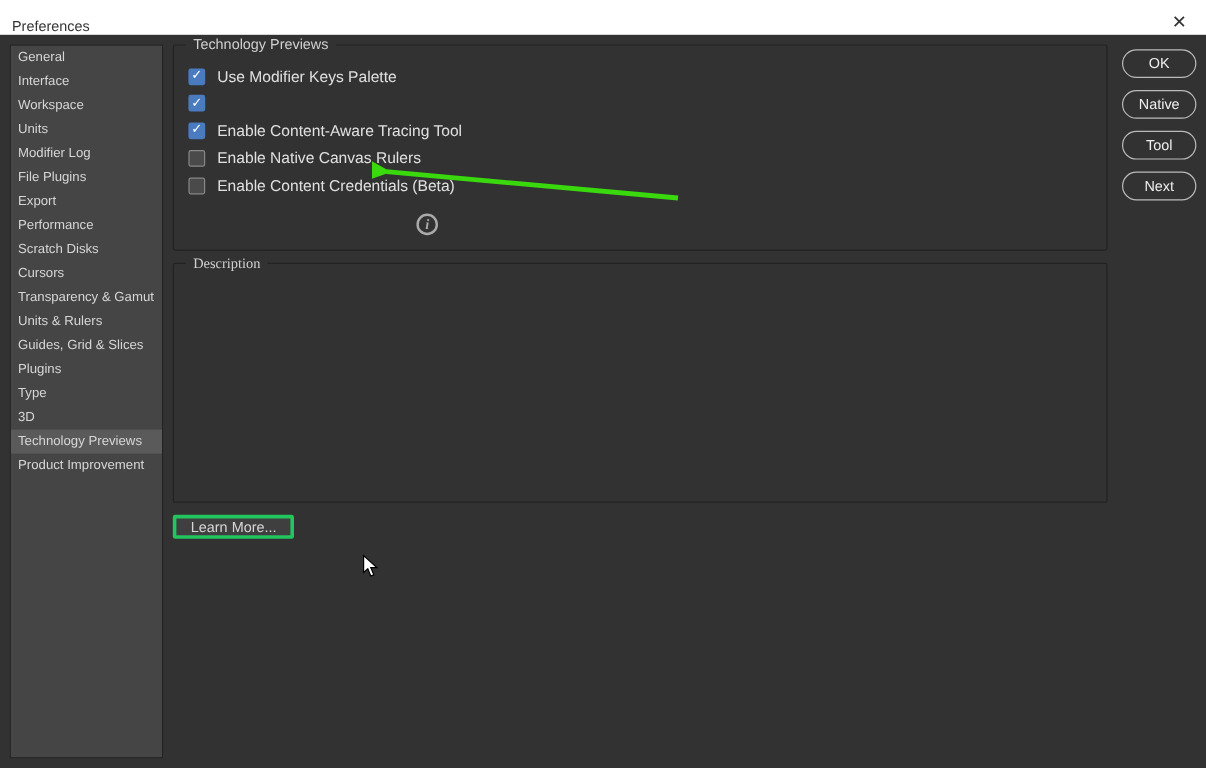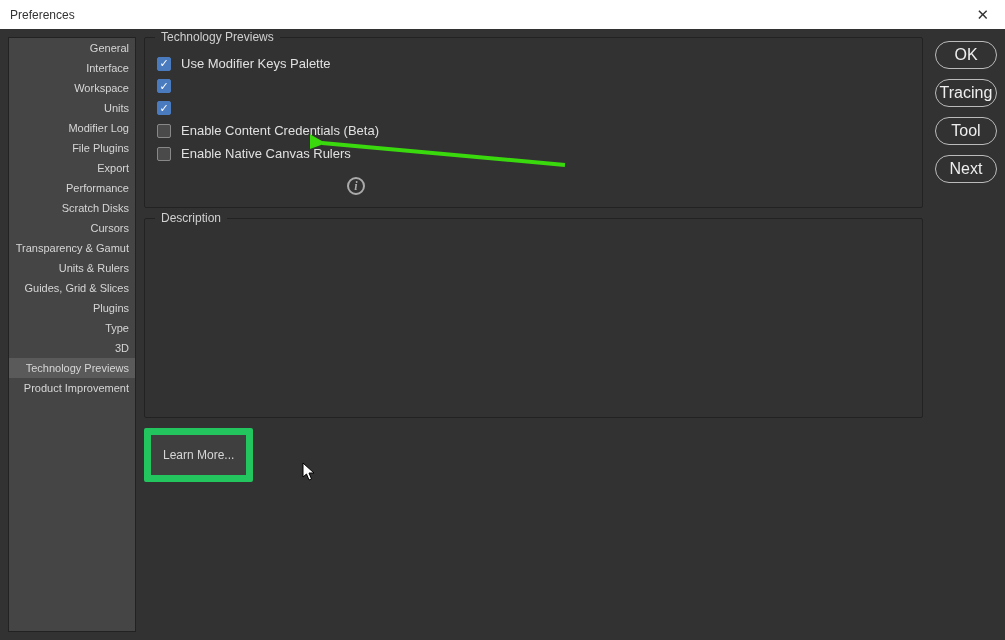"Preferences" .titlebar { align-items: center -> flex-end }
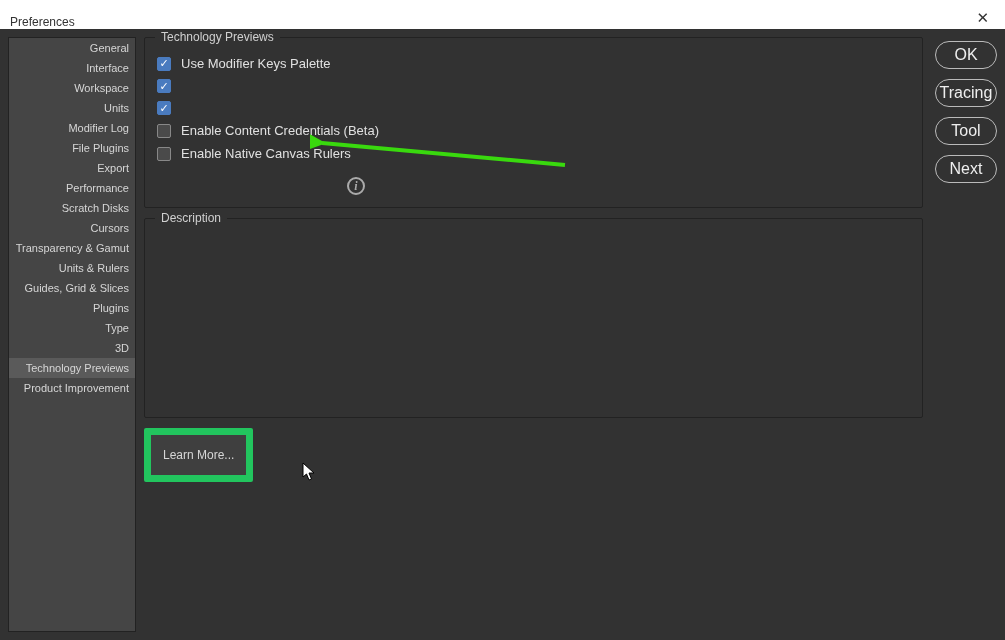"General" .sidebar-item { text-align: right -> none }
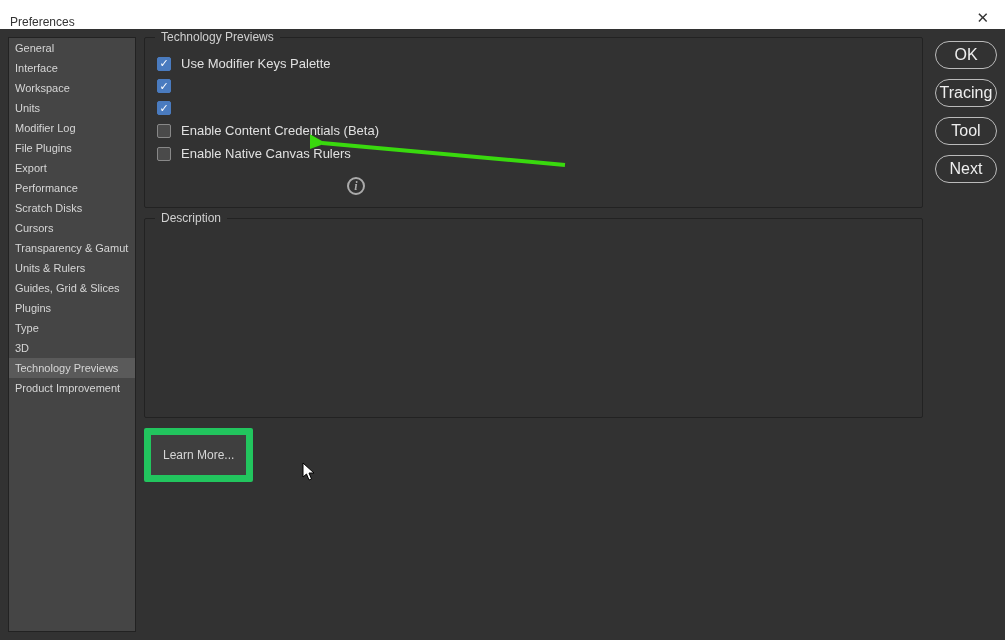"OK" .pill-btn { font-size: 16px -> 12px }
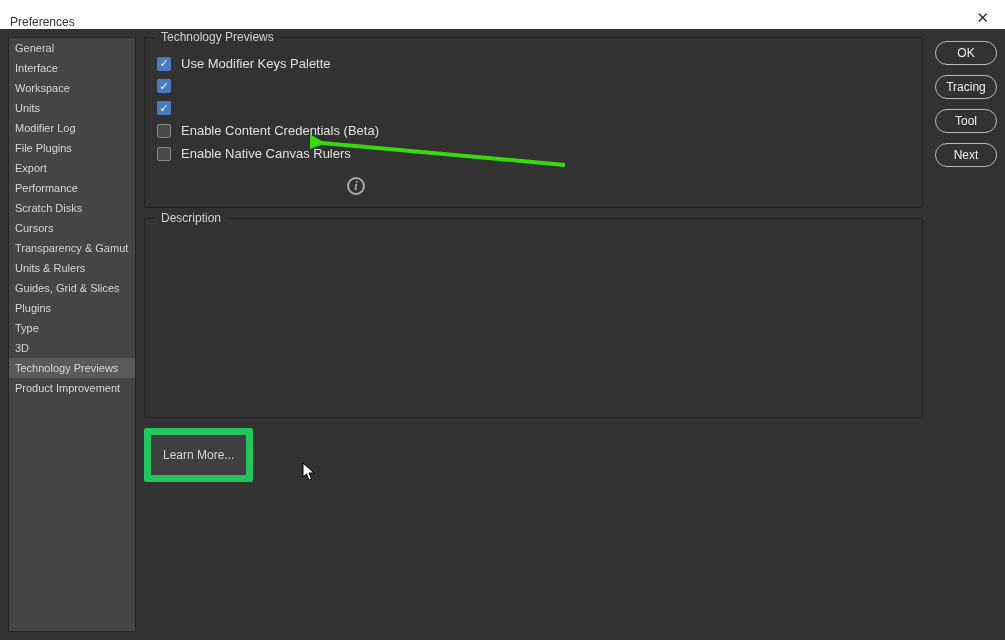"Tracing" div.pill-btn { text: Tracing -> Native }
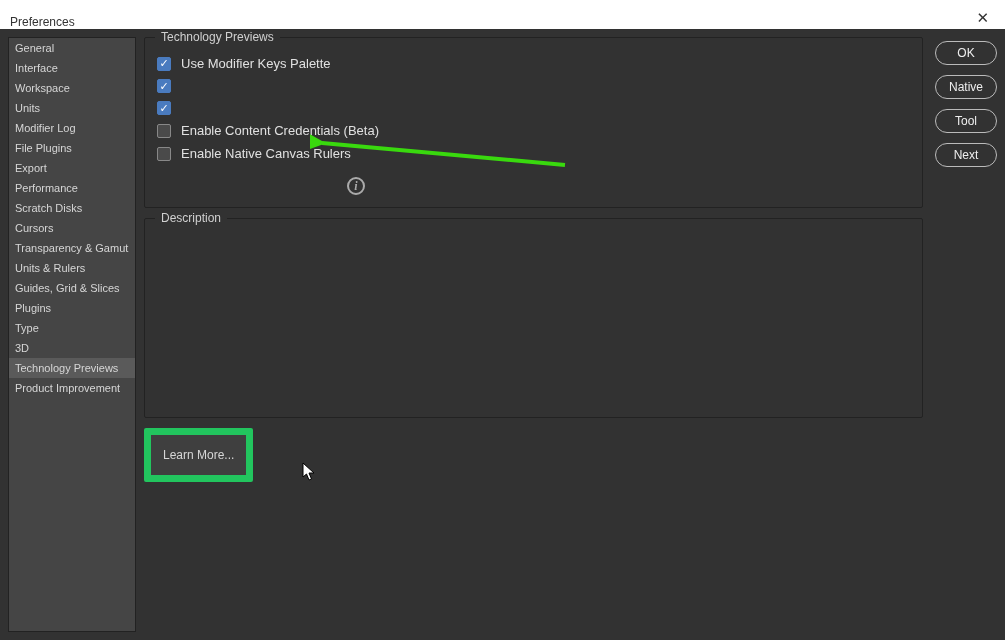"Enable Content-Aware Tracing Tool" span { html: none -> <span>Enable Content-Aware Tracing Tool</span> }
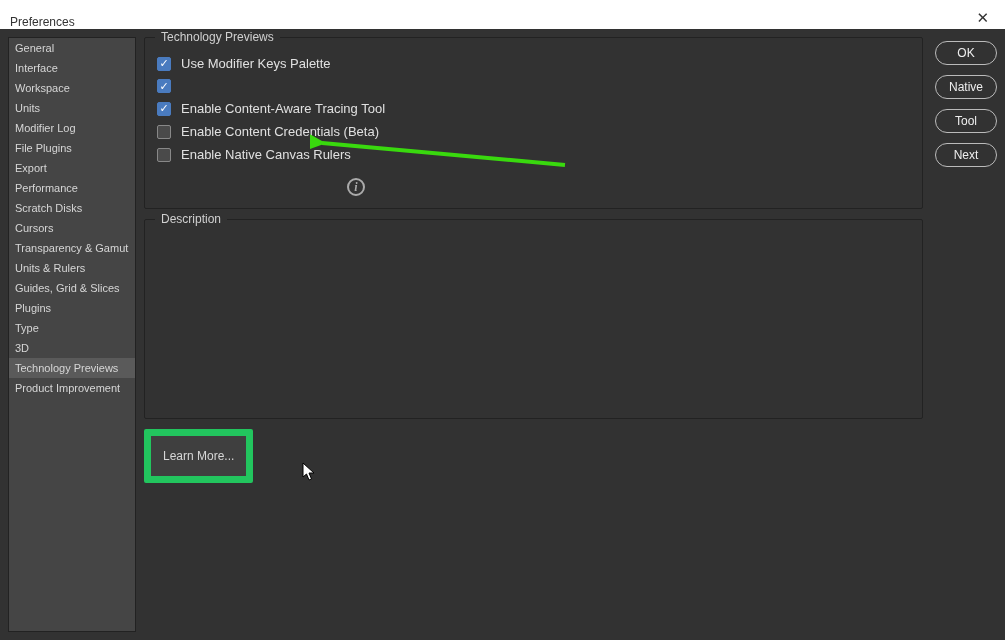"Enable Content Credentials (Beta)" div.opt-row { order: before "Enable Native Canvas Rulers" -> after "Enable Native Canvas Rulers" }
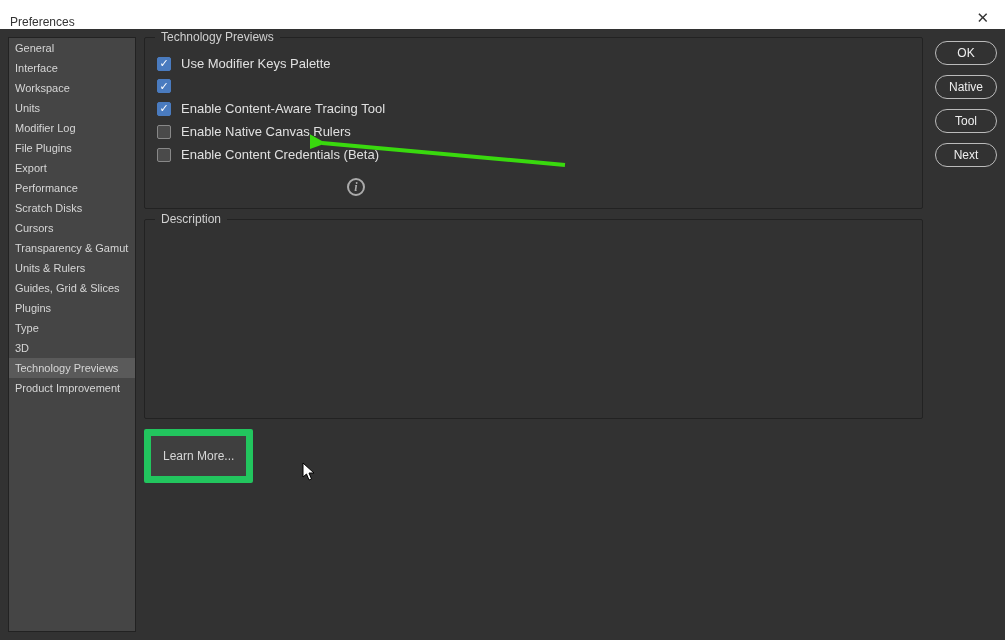"Description" .desc-box { font-family: none -> Liberation Serif, serif }
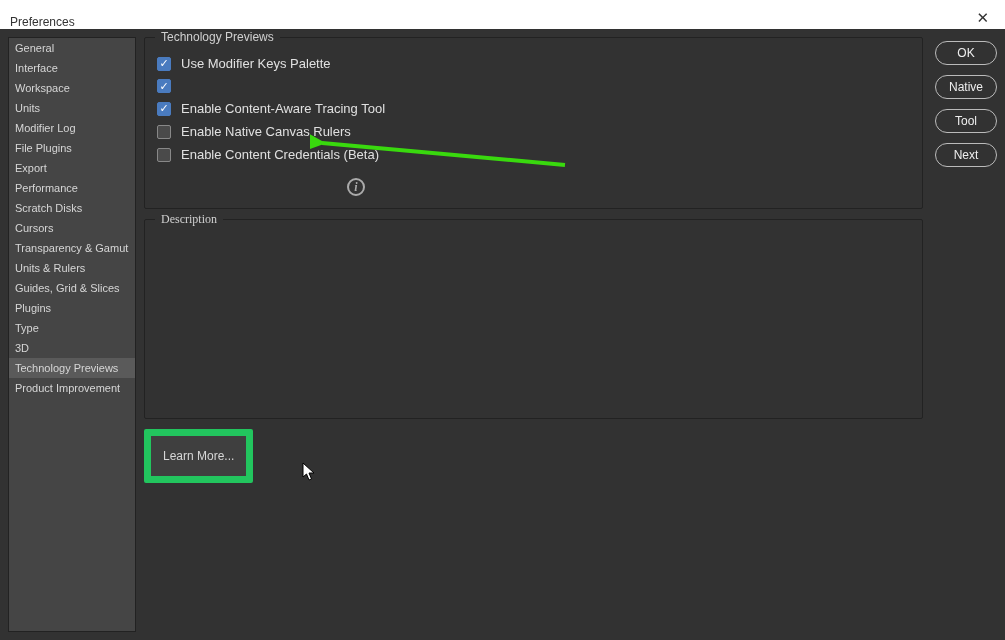"Learn More..." .learn-btn { border: 7px solid #22c55e -> 3px solid #22c55e; padding: 13px 12px -> 0 12px }
